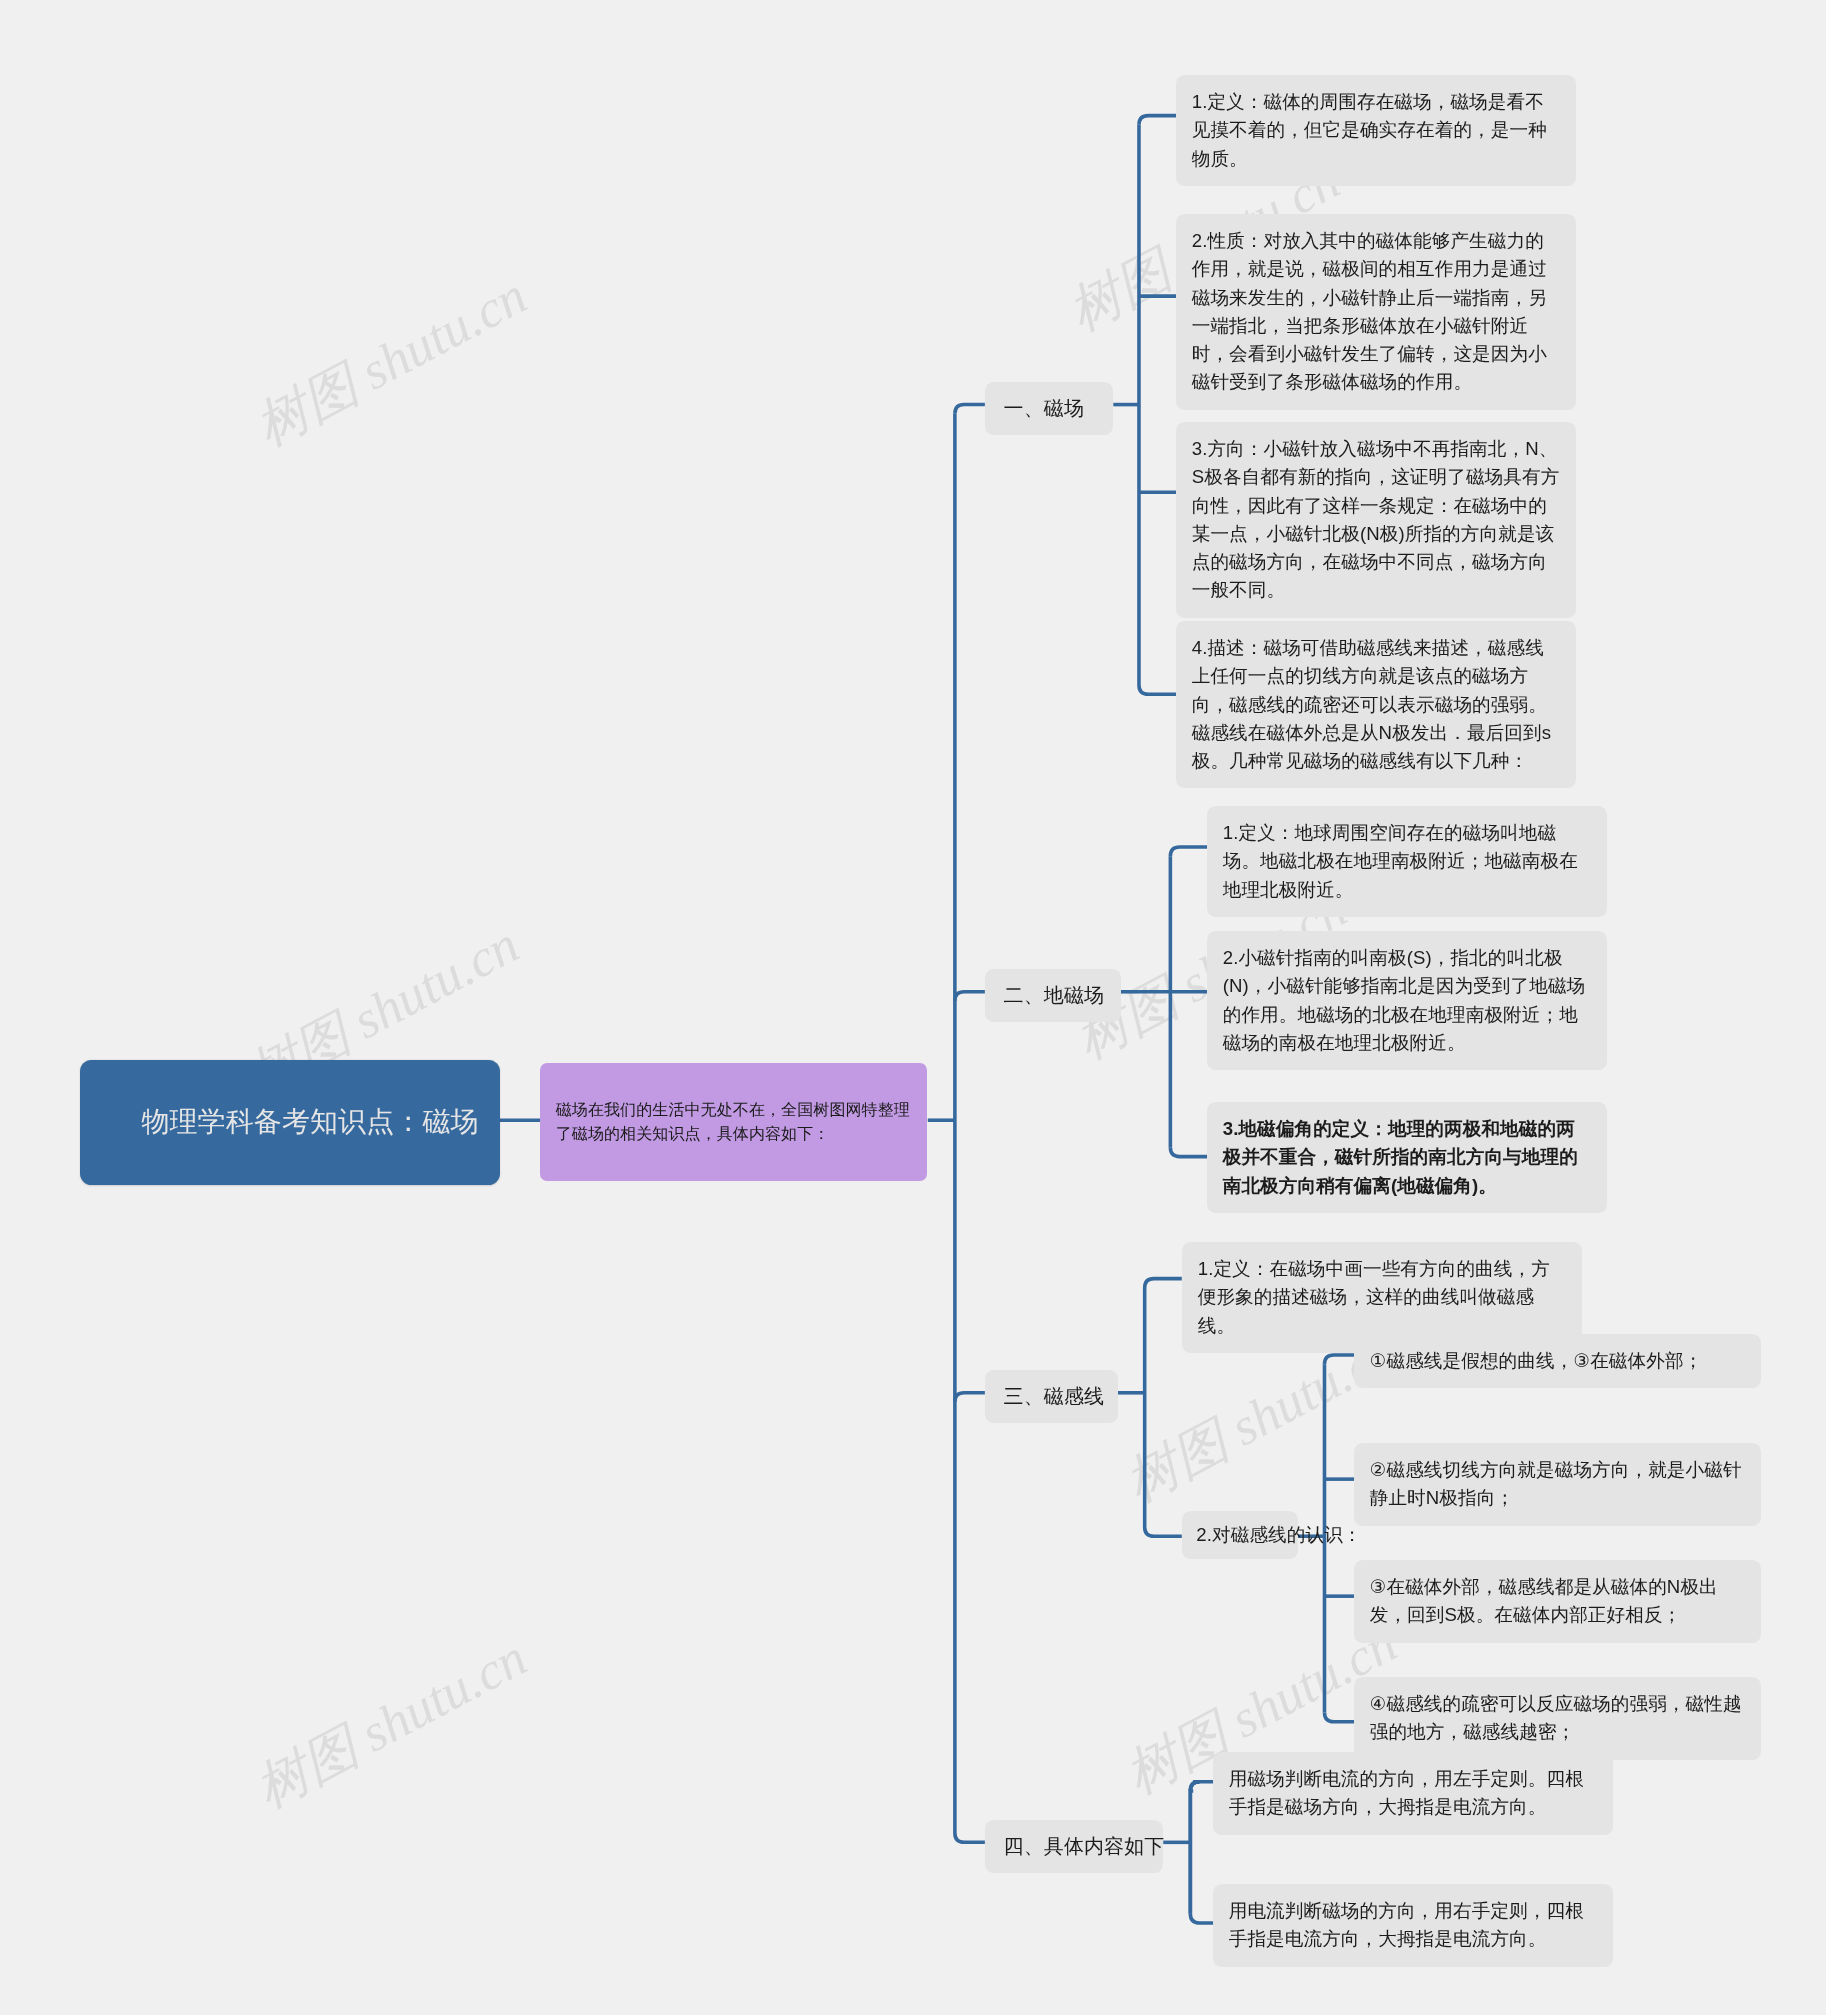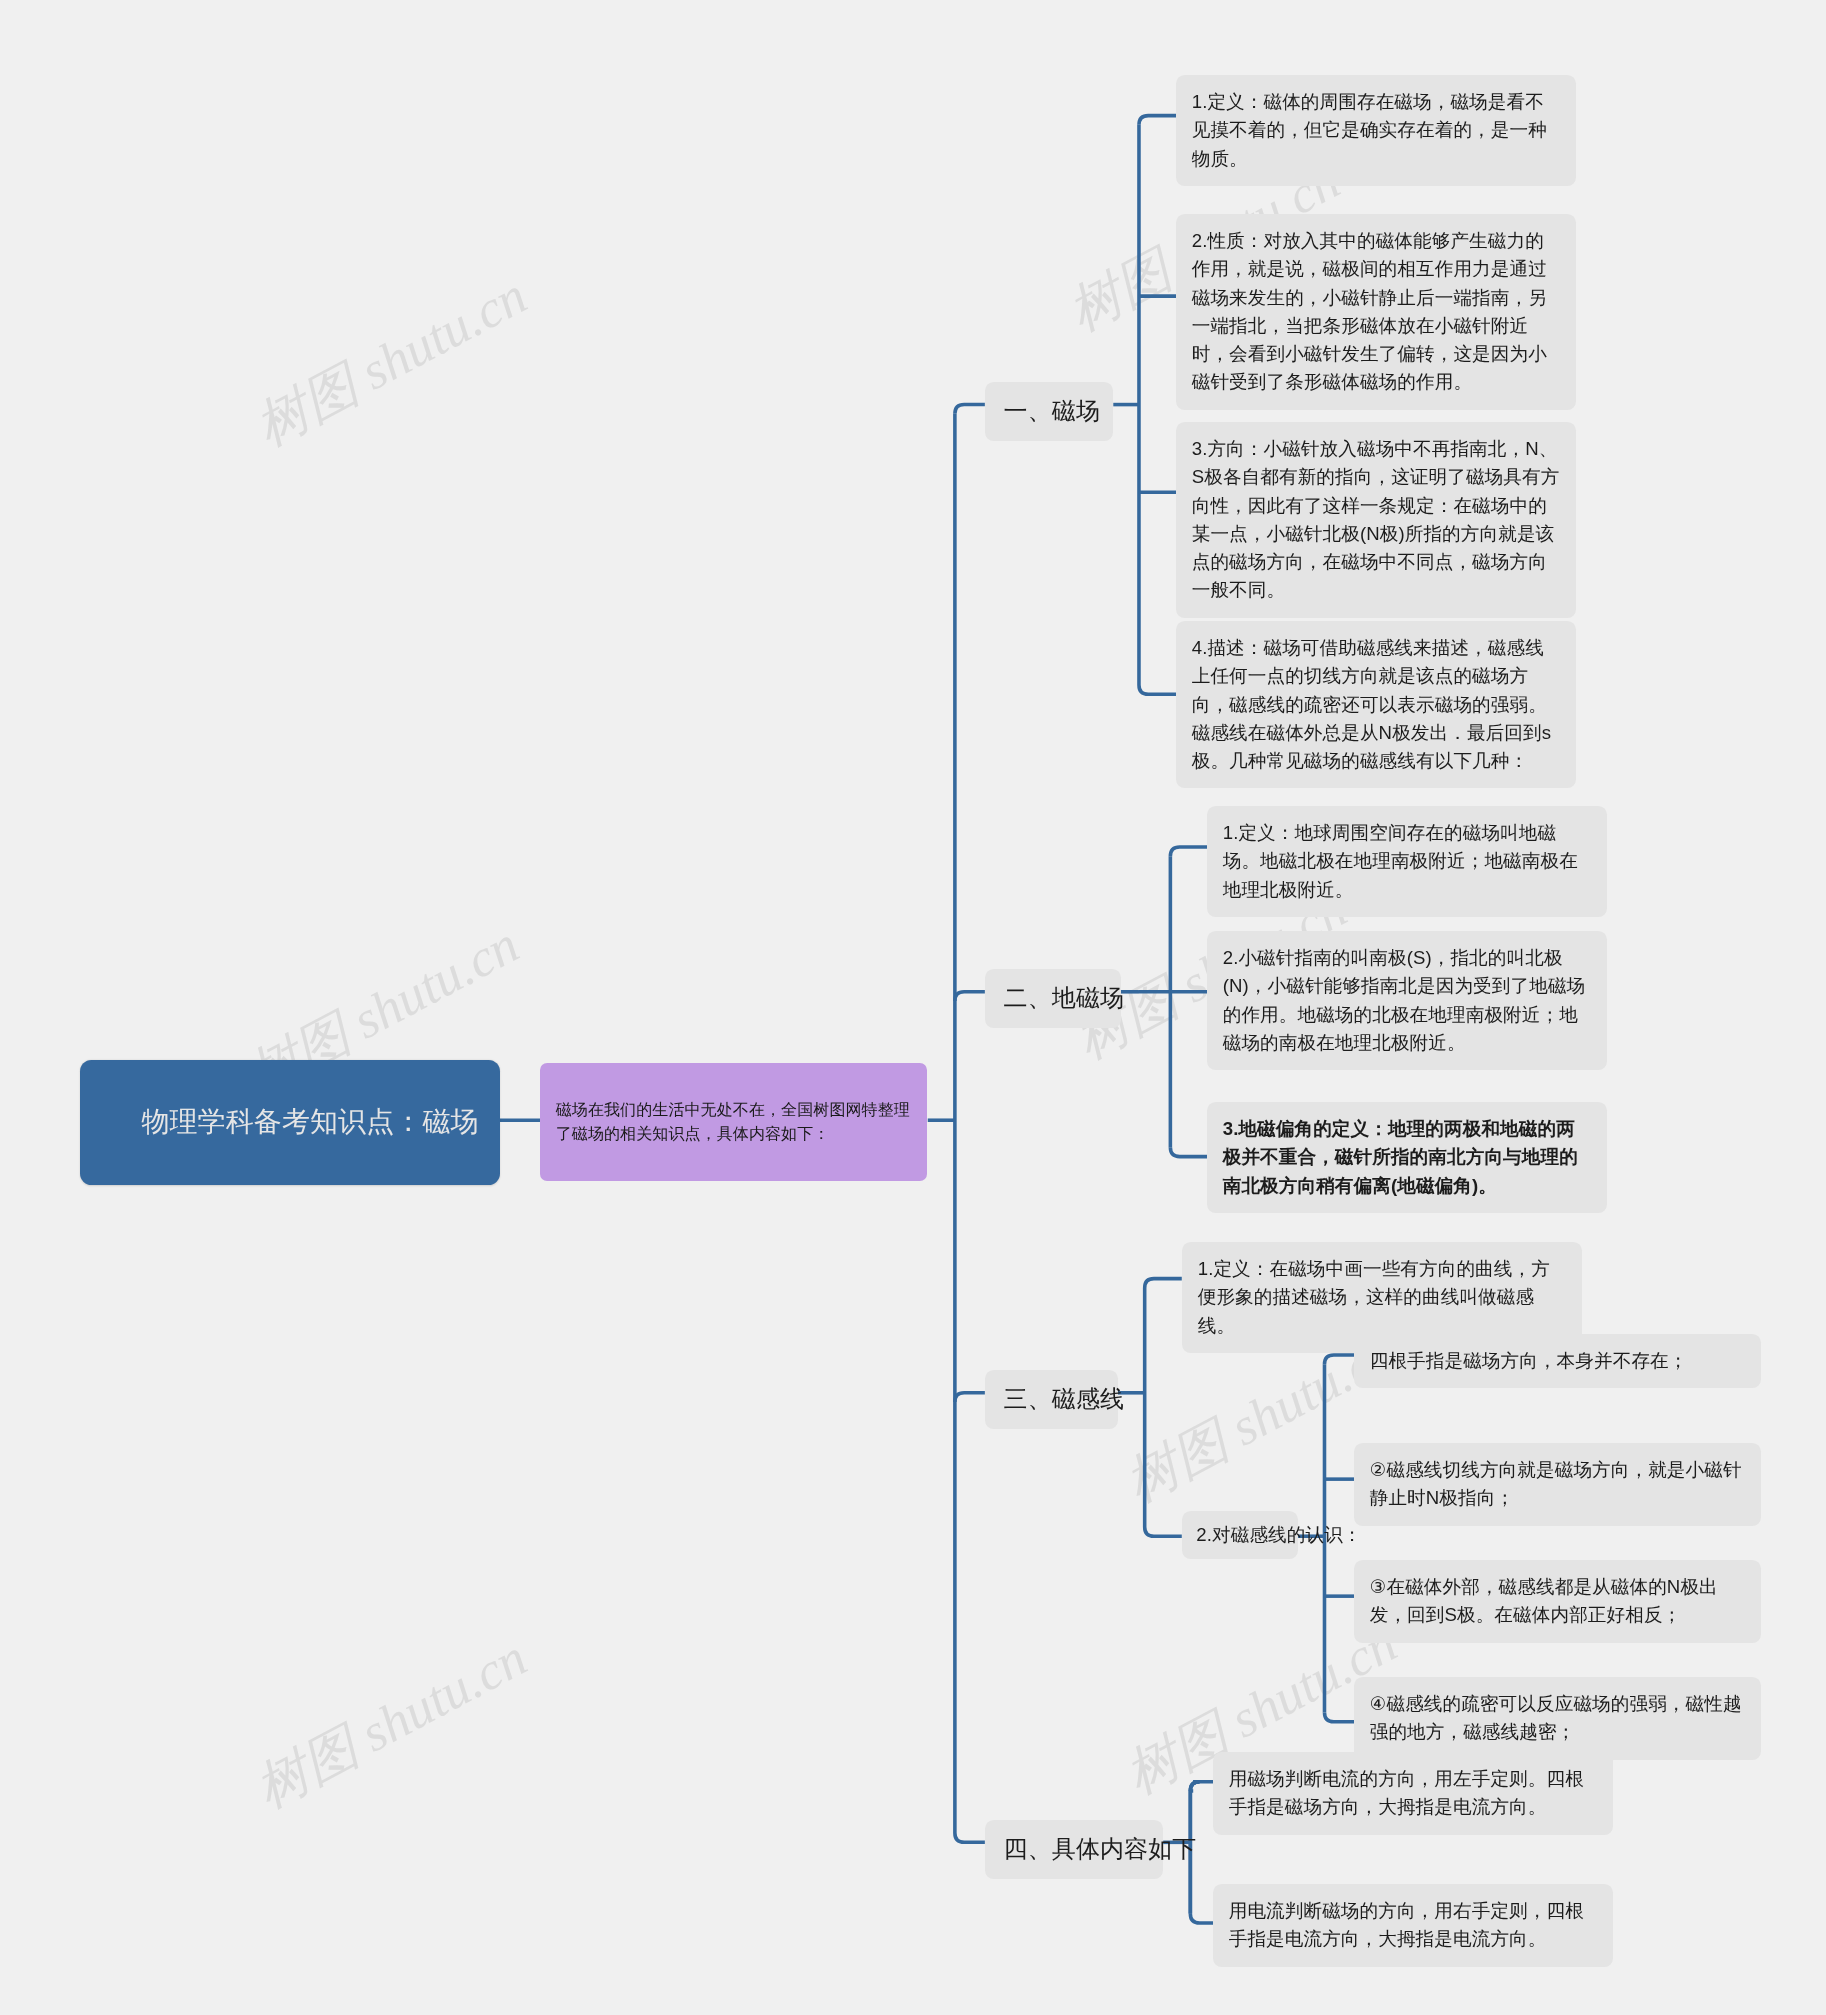"一、磁场" .branch { font-size: 24px -> 20px }
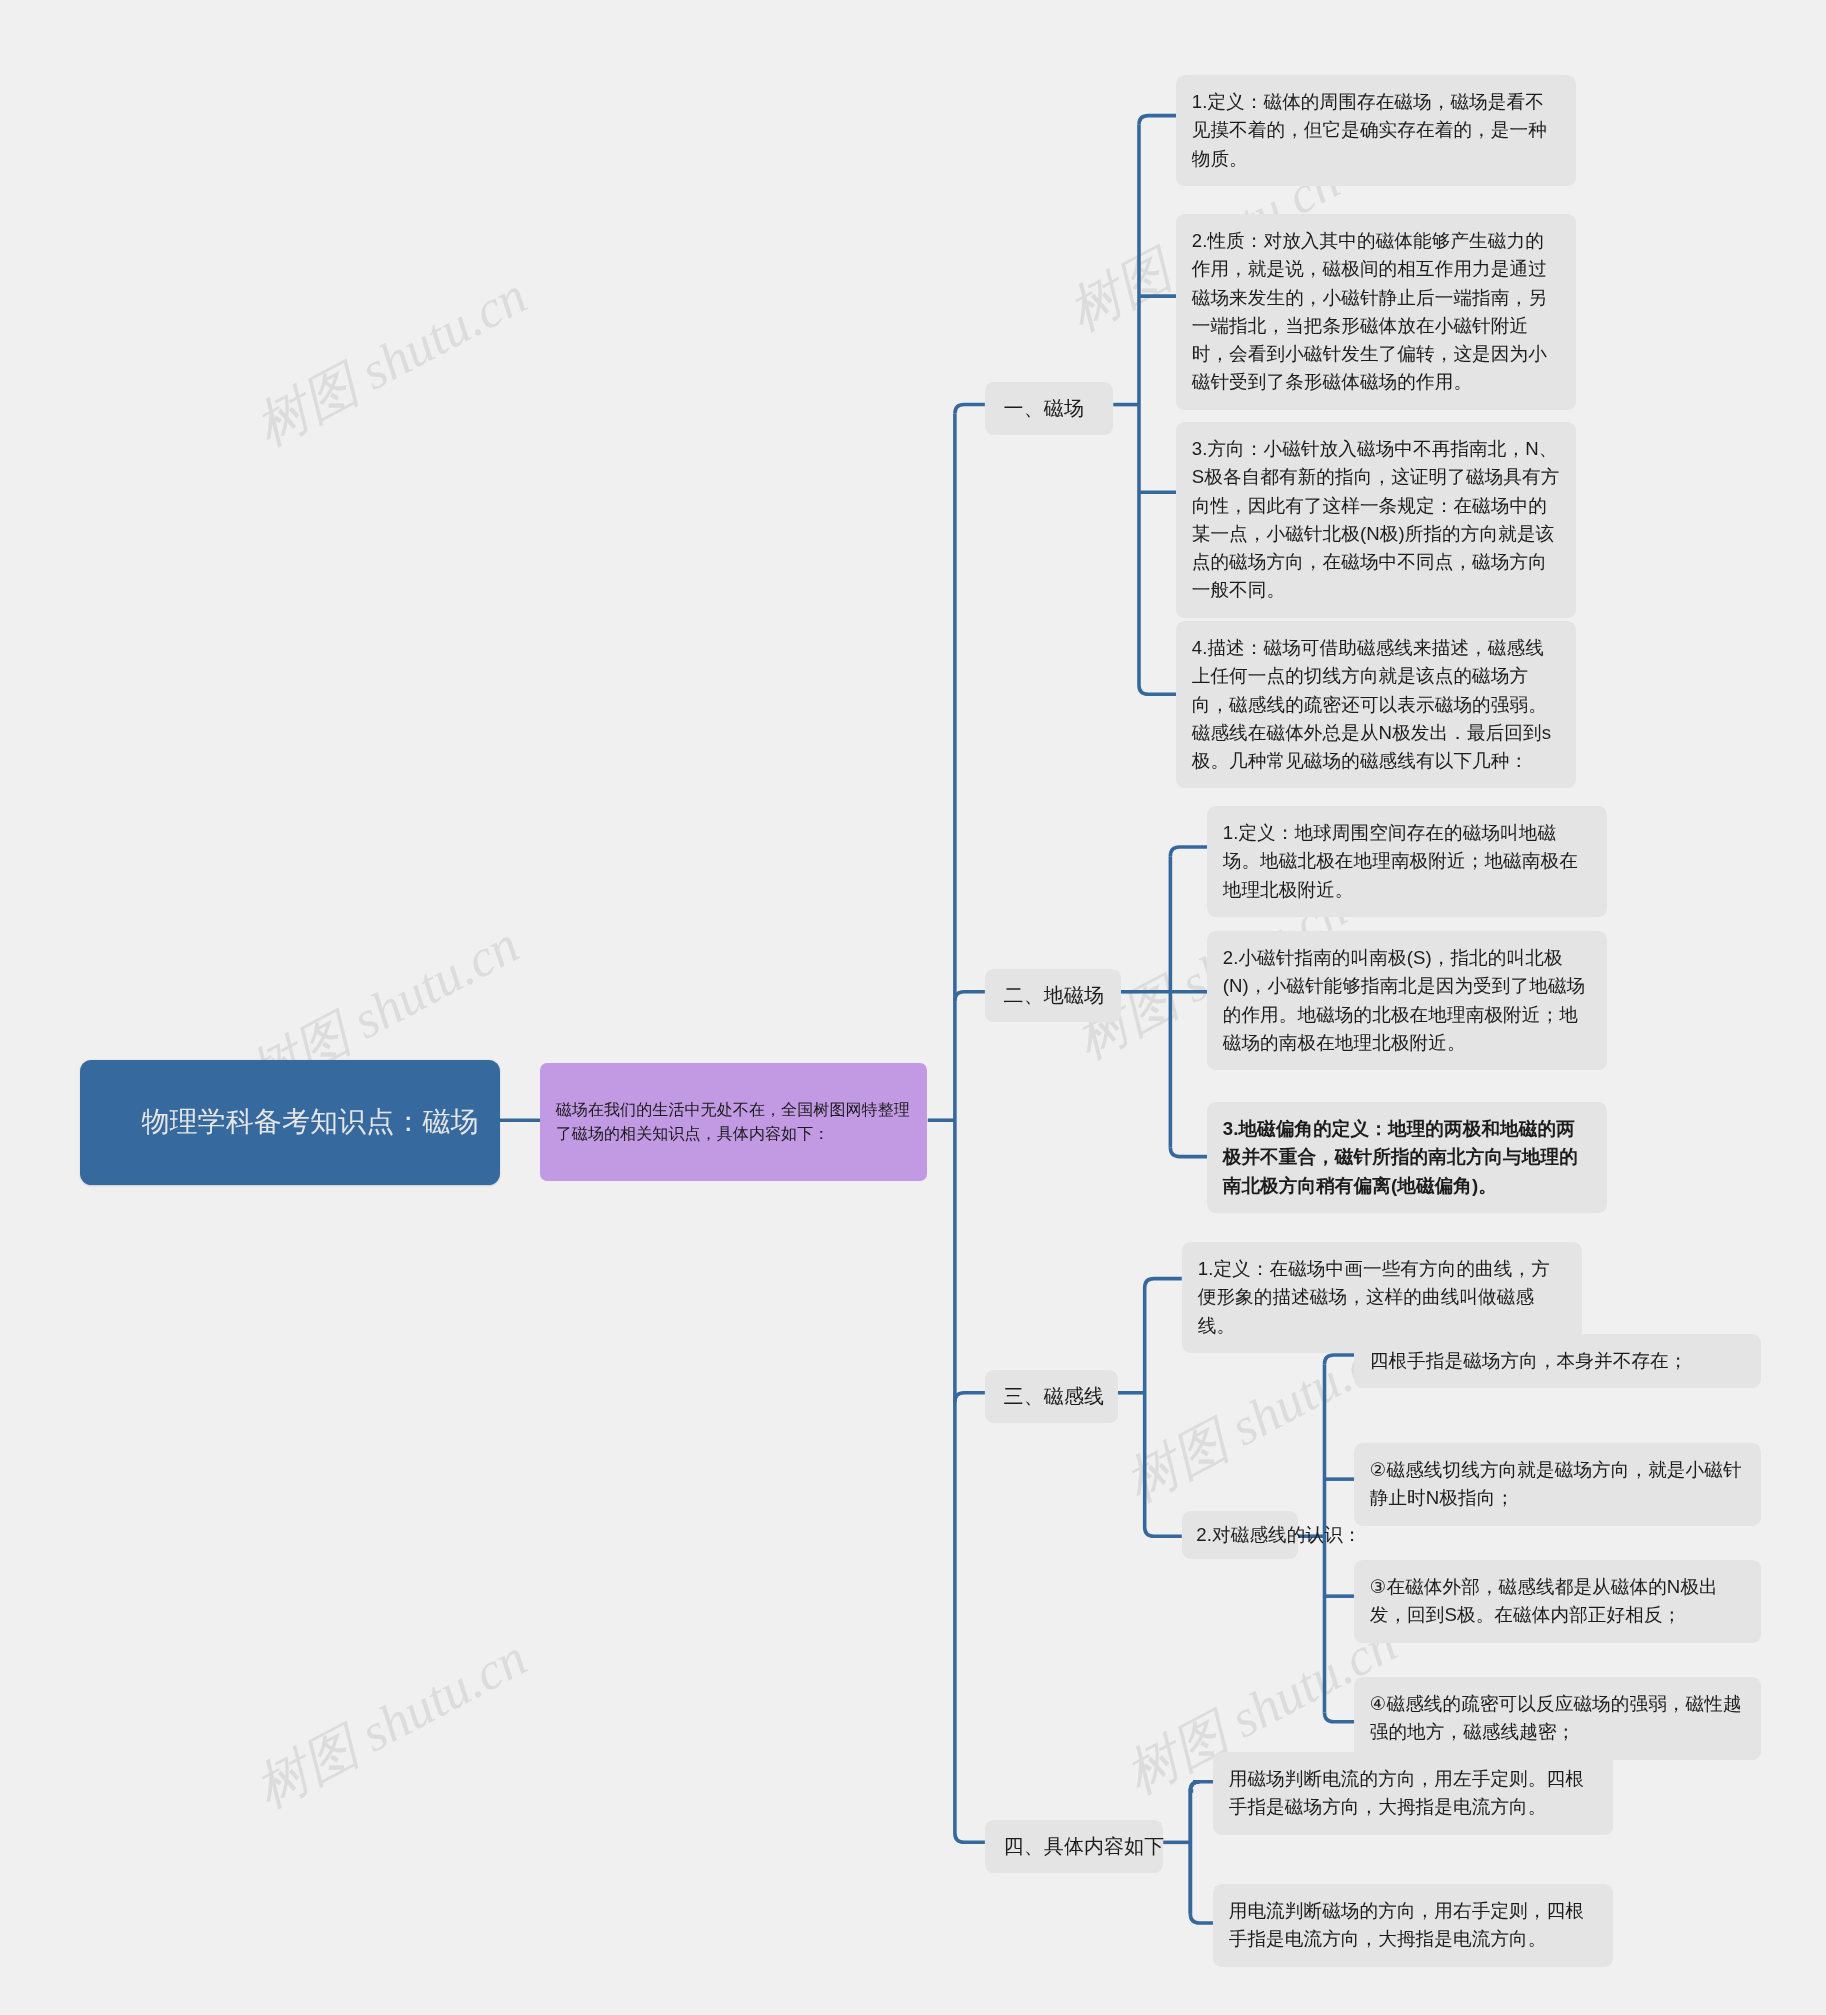"四根手指是磁场方向，本身并不存在；" span { text: 四根手指是磁场方向，本身并不存在 -> ①磁感线是假想的曲线，③在磁体外部 }
